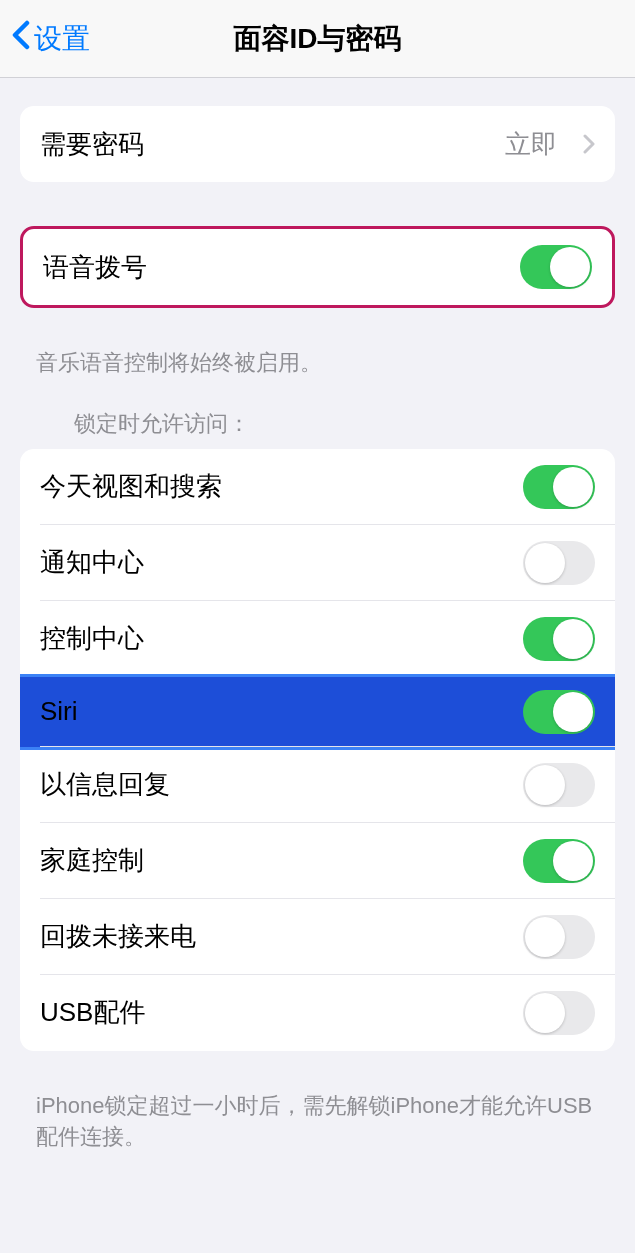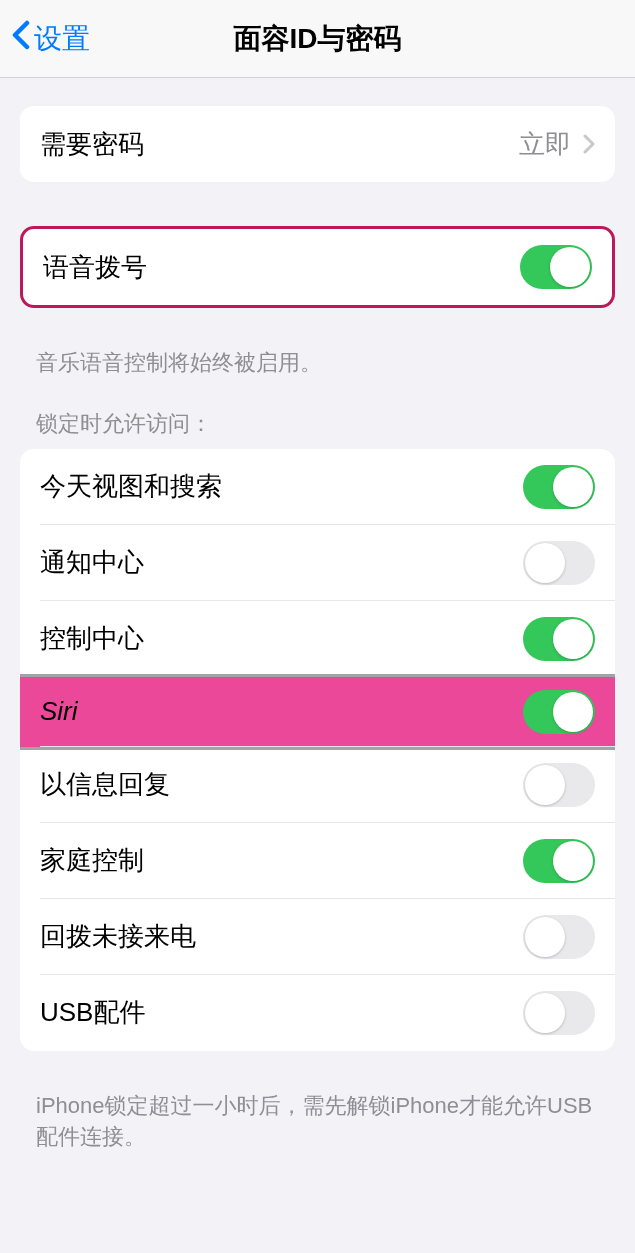"立即" .row-right { gap: 12px -> 26px }
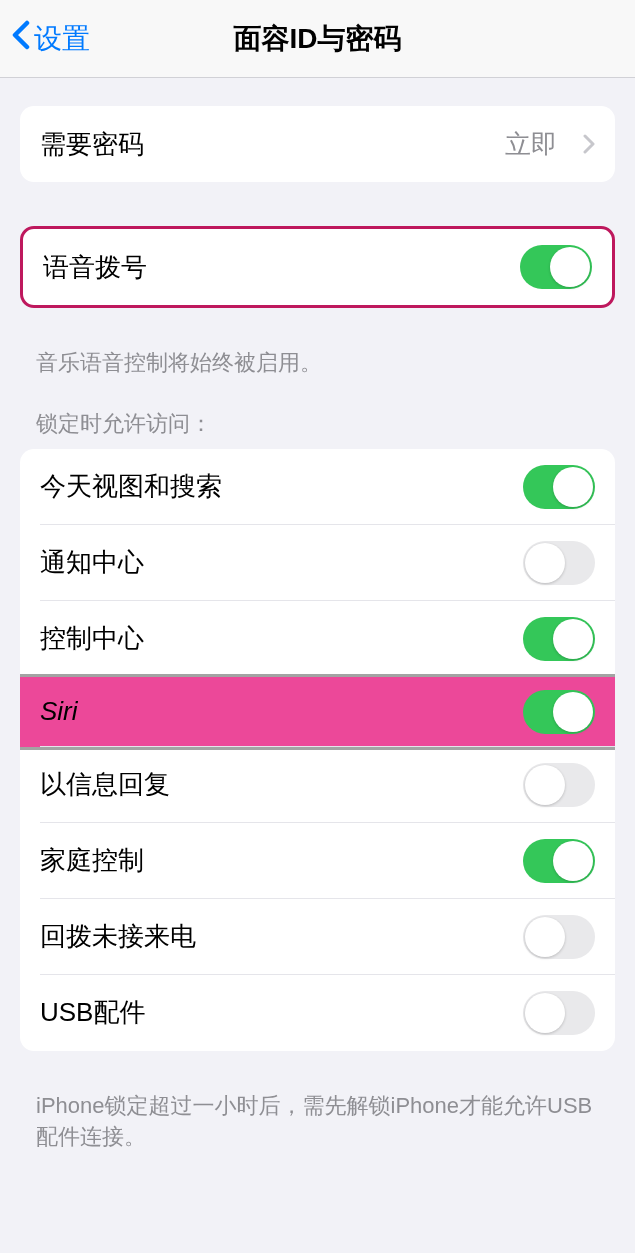"锁定时允许访问：" .section-header { margin-left: none -> 38px }
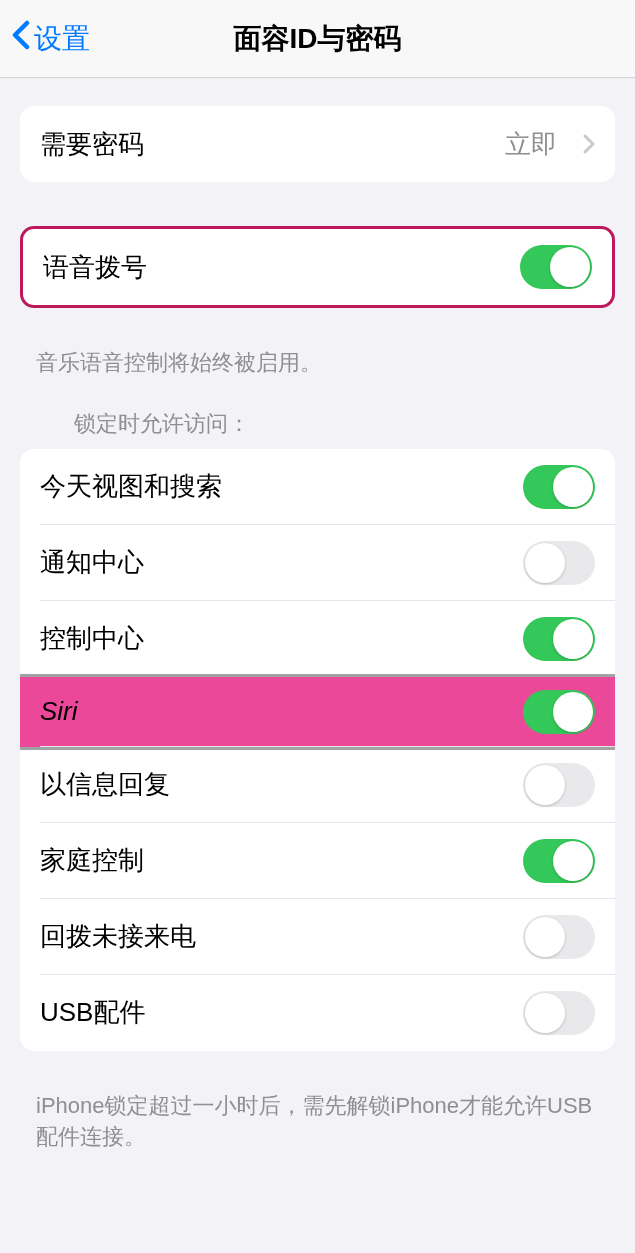"Siri" .row.highlighted-inner { background: #ec4899 -> #1d4ed8; border: 3px solid #a3a3a3 -> 3px solid #3b82f6; font-style: italic -> none }
